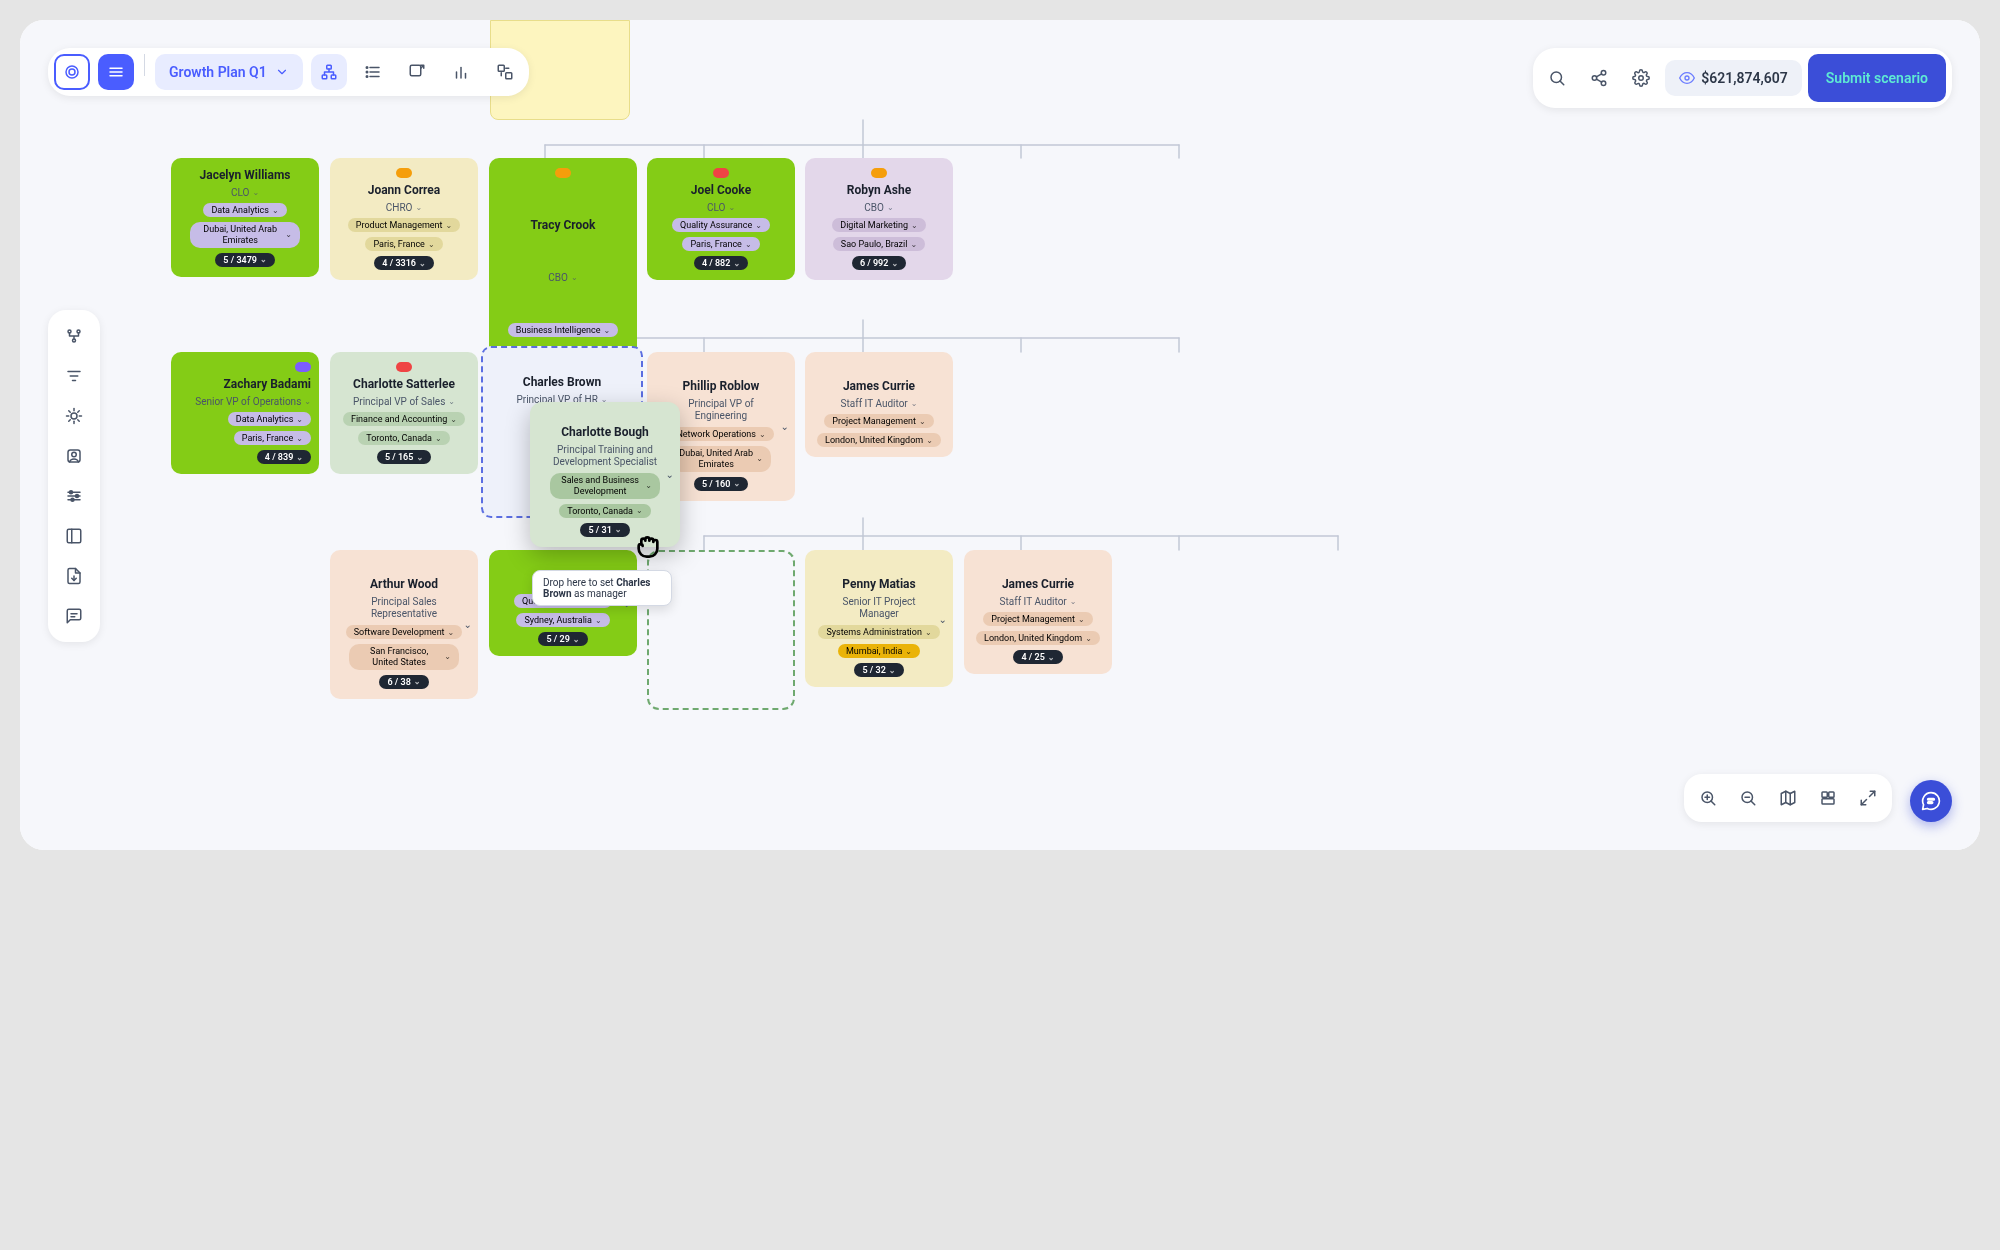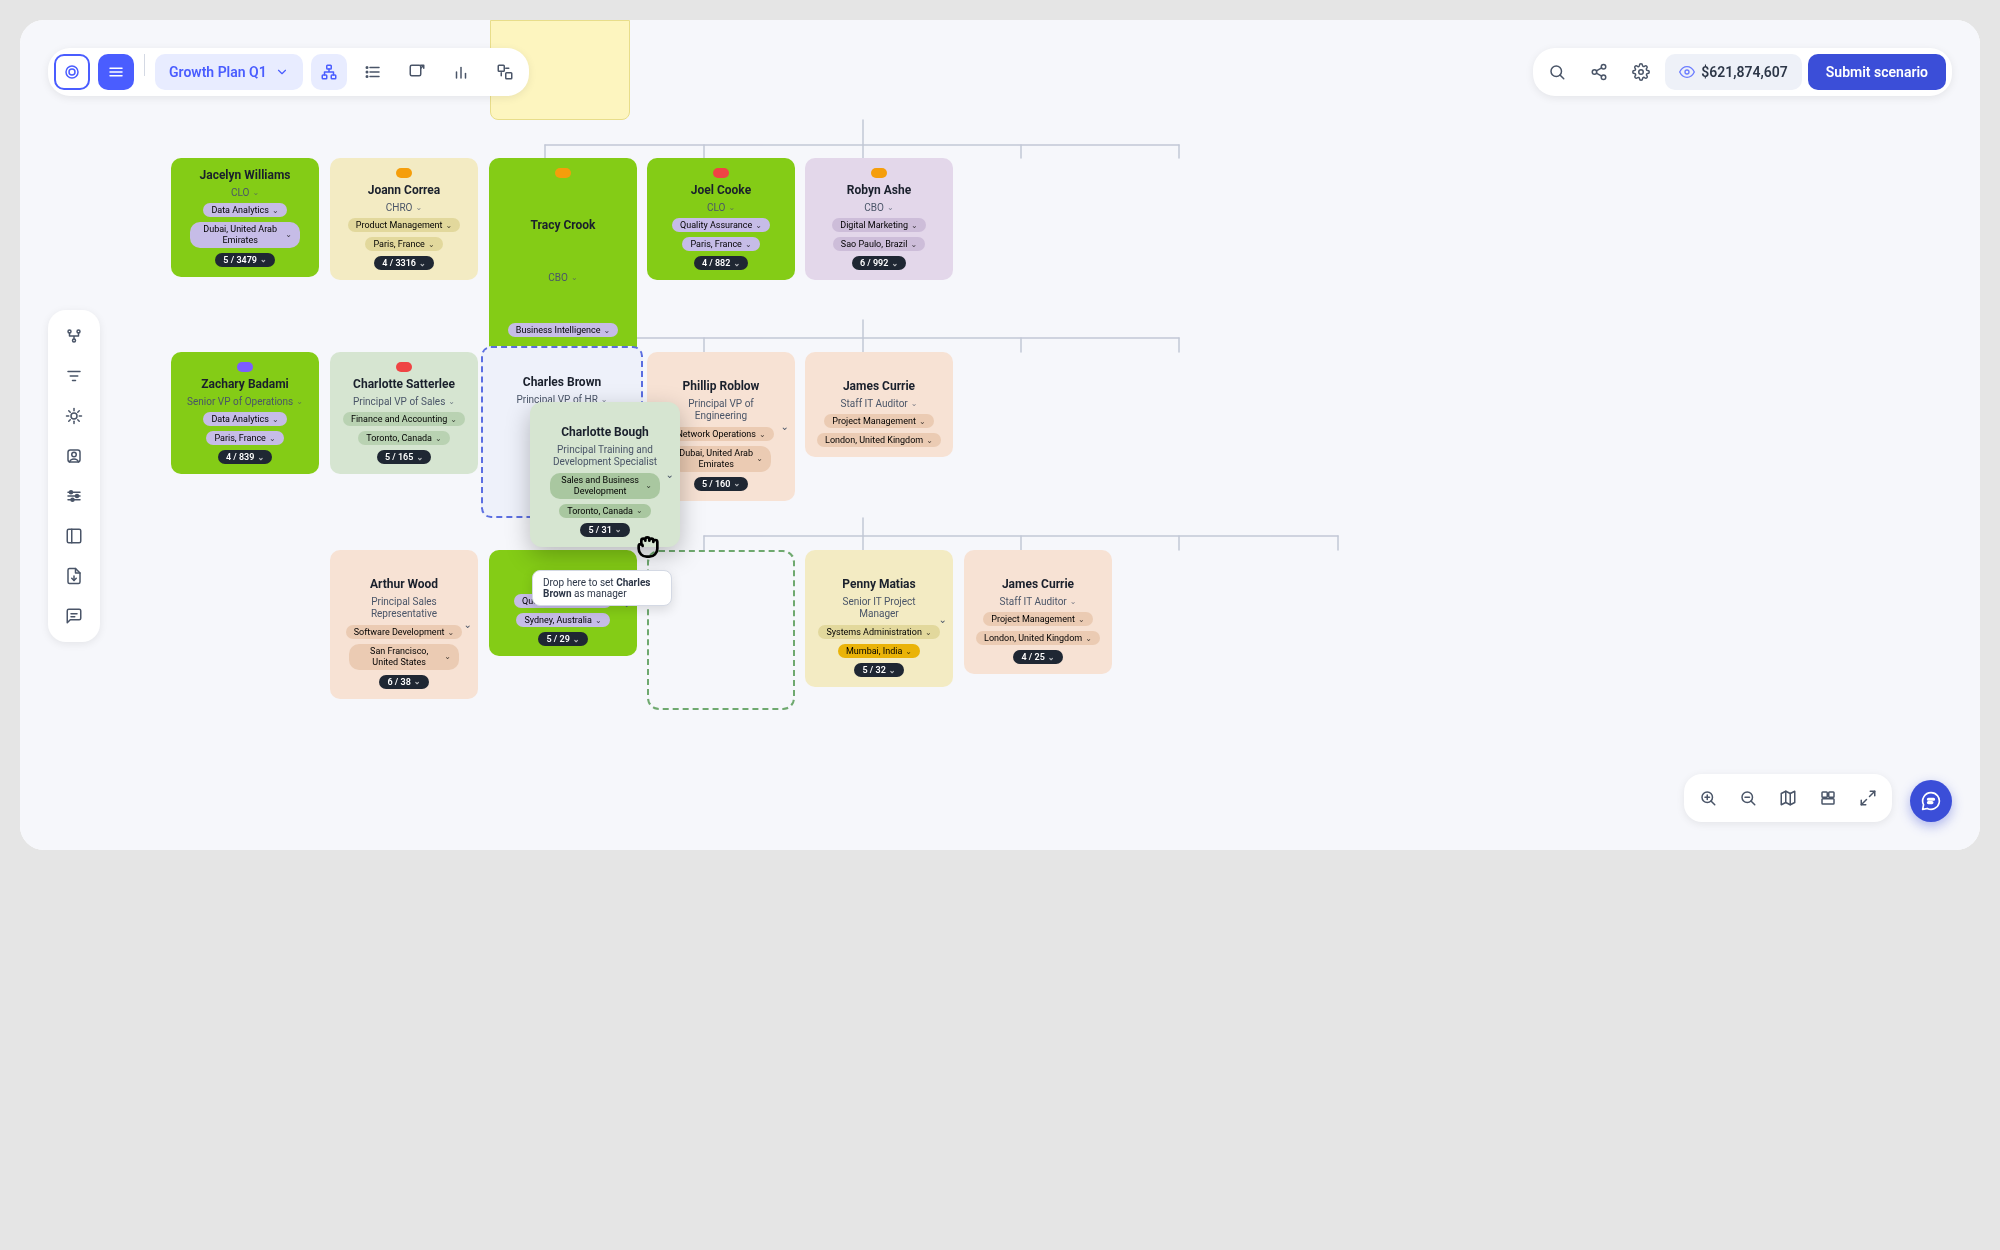"Submit scenario" .submit-btn { color: #ffffff -> #5eead4; height: 36px -> 48px }
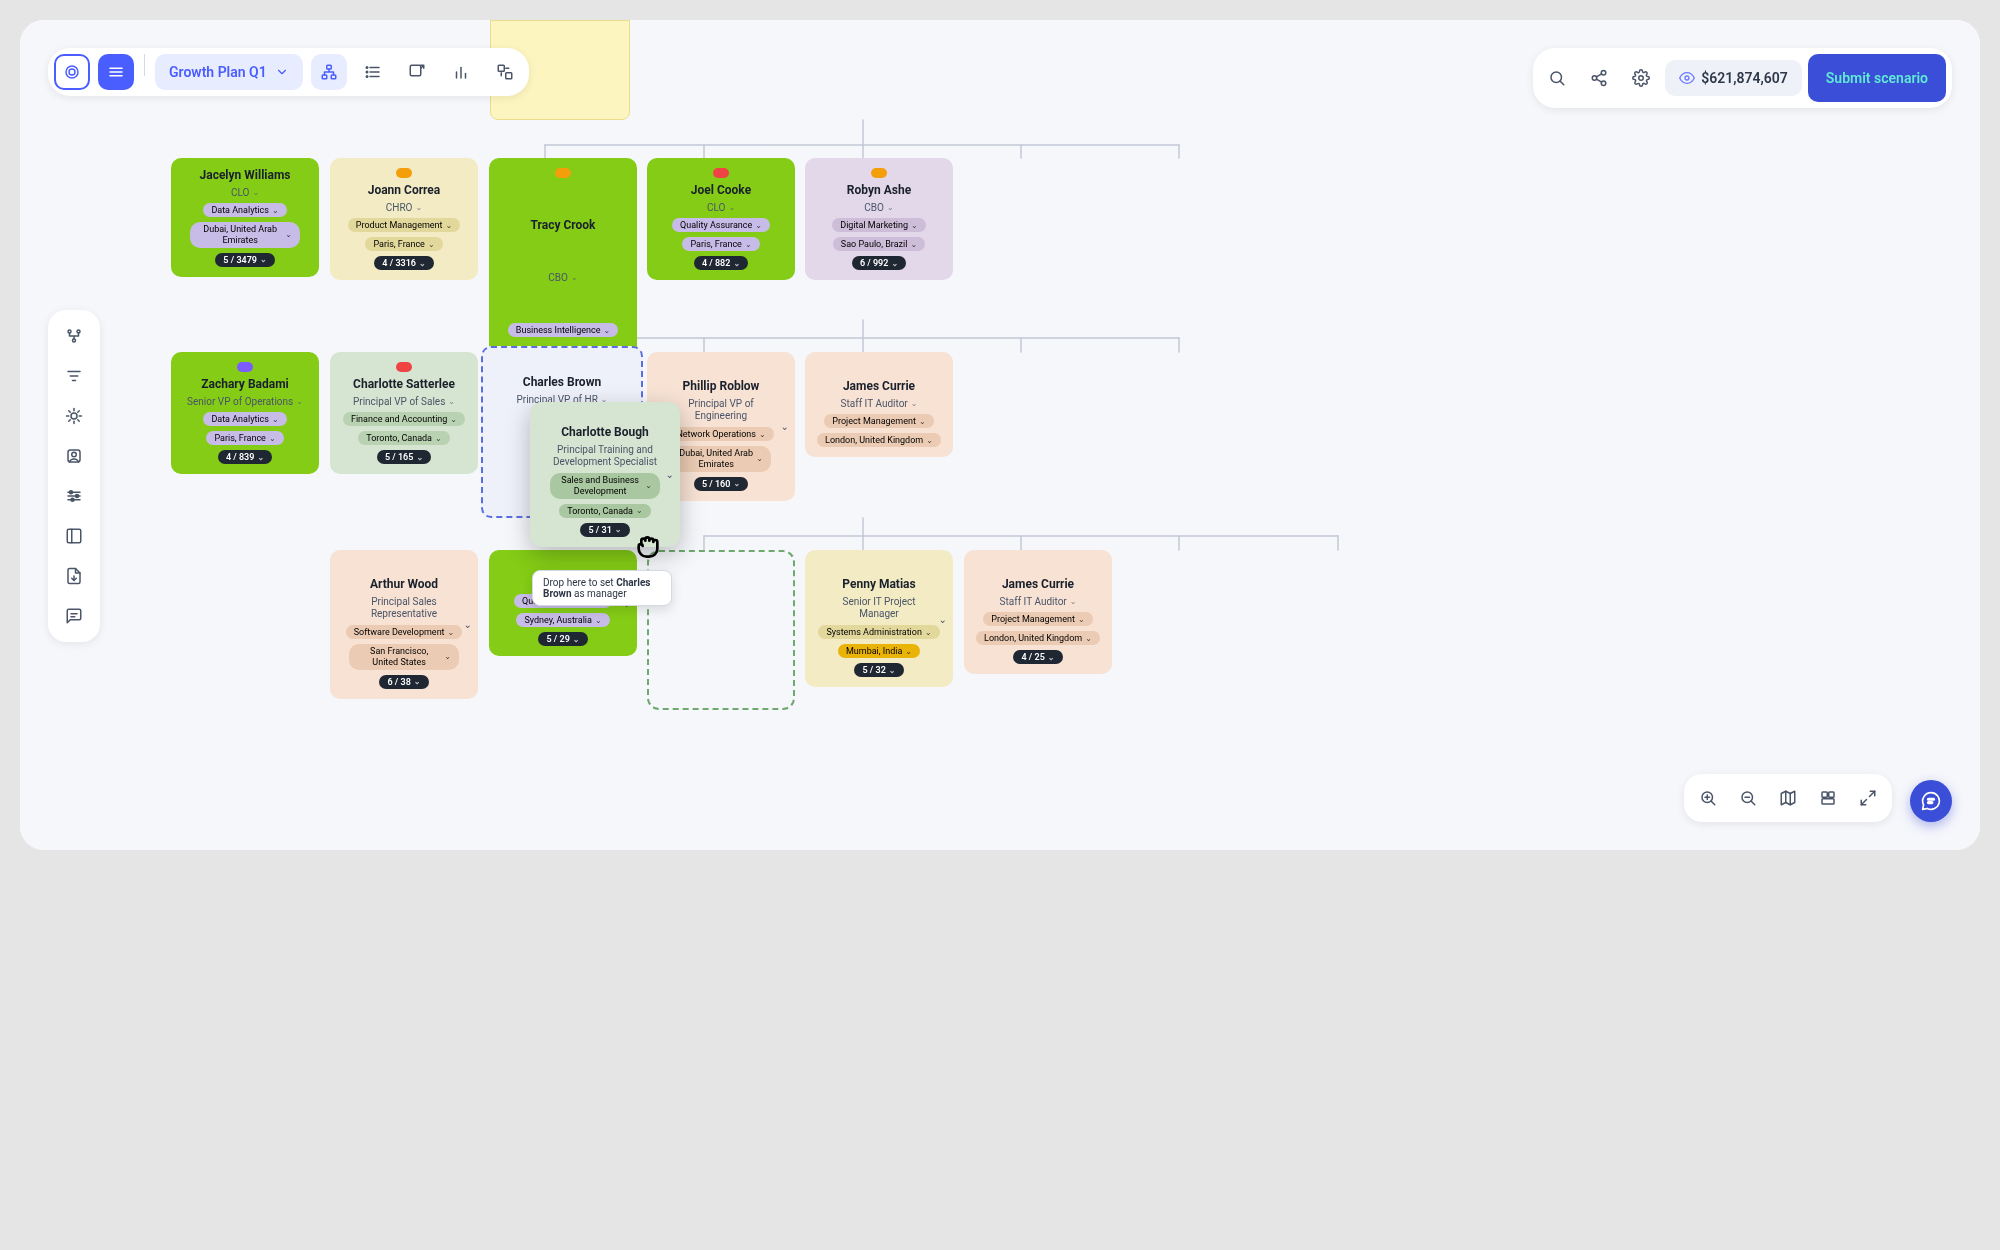"Zachary Badami" div.card { align-items: none -> flex-end }
